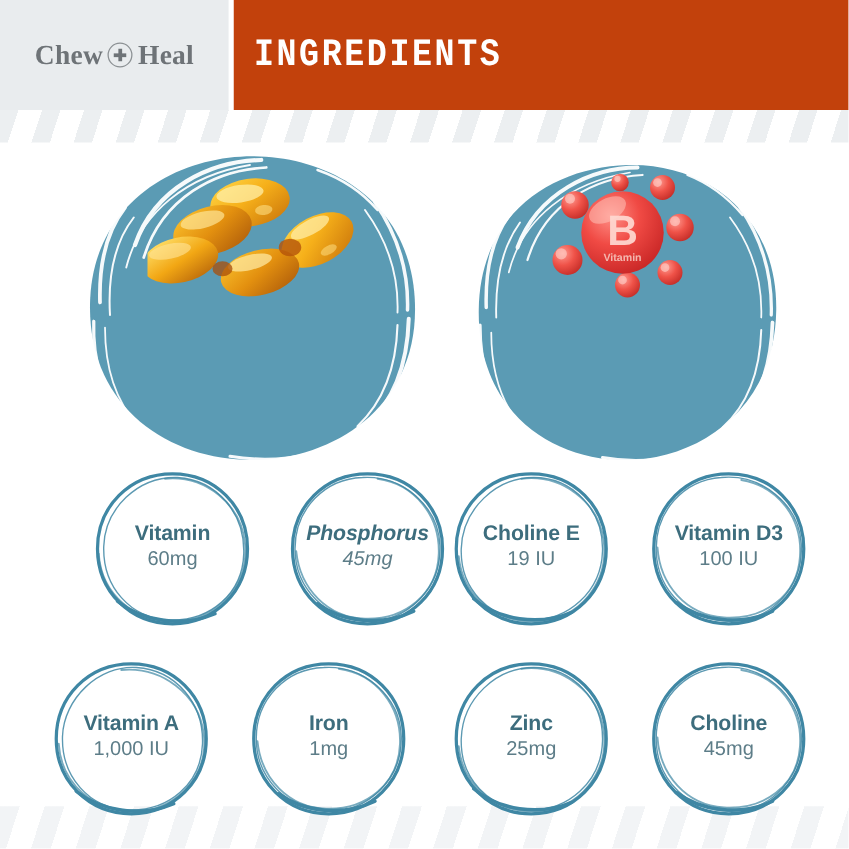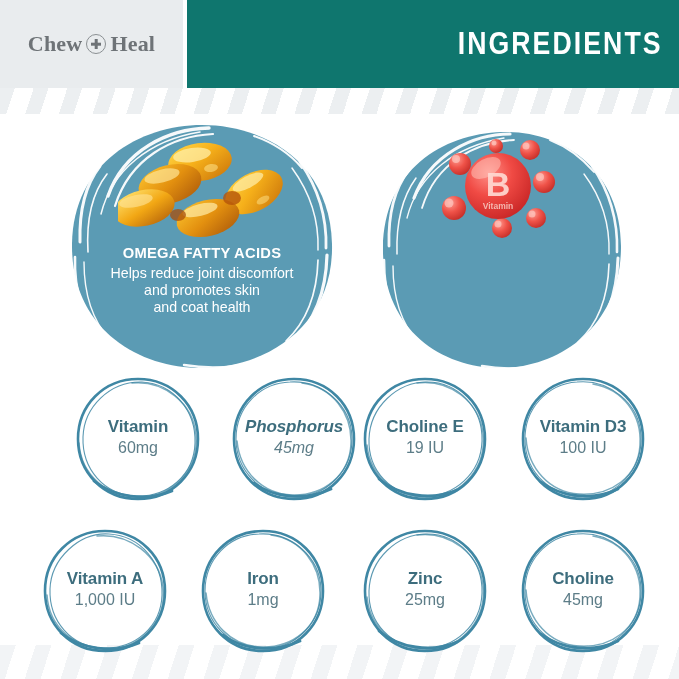"INGREDIENTS" #title-panel { background: #0f766e -> #c2410c; font-family: none -> Liberation Mono, monospace; justify-content: flex-end -> flex-start }
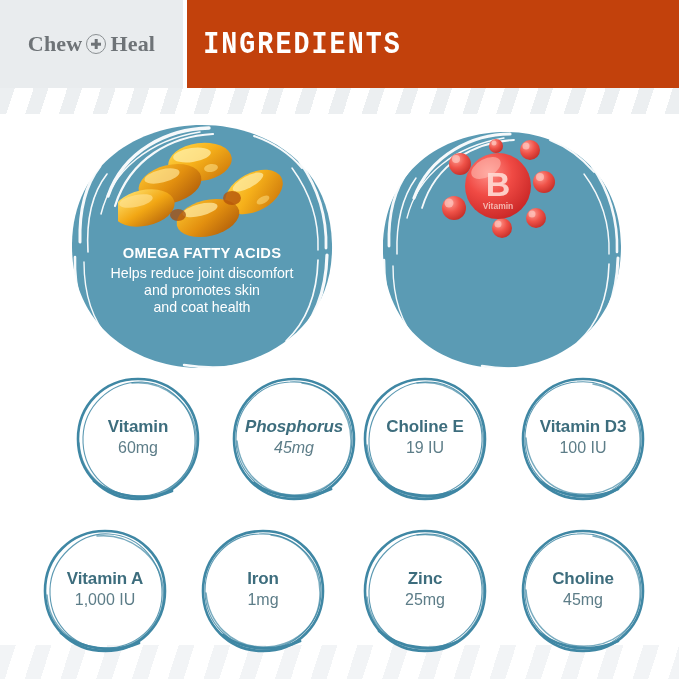"OMEGA FATTY ACIDS" div.feature-text { html: <div> <div>OMEGA FATTY ACIDS</div> <div>Helps reduce joint discomfort and promotes skin and coat health</div> </div> -> none }
